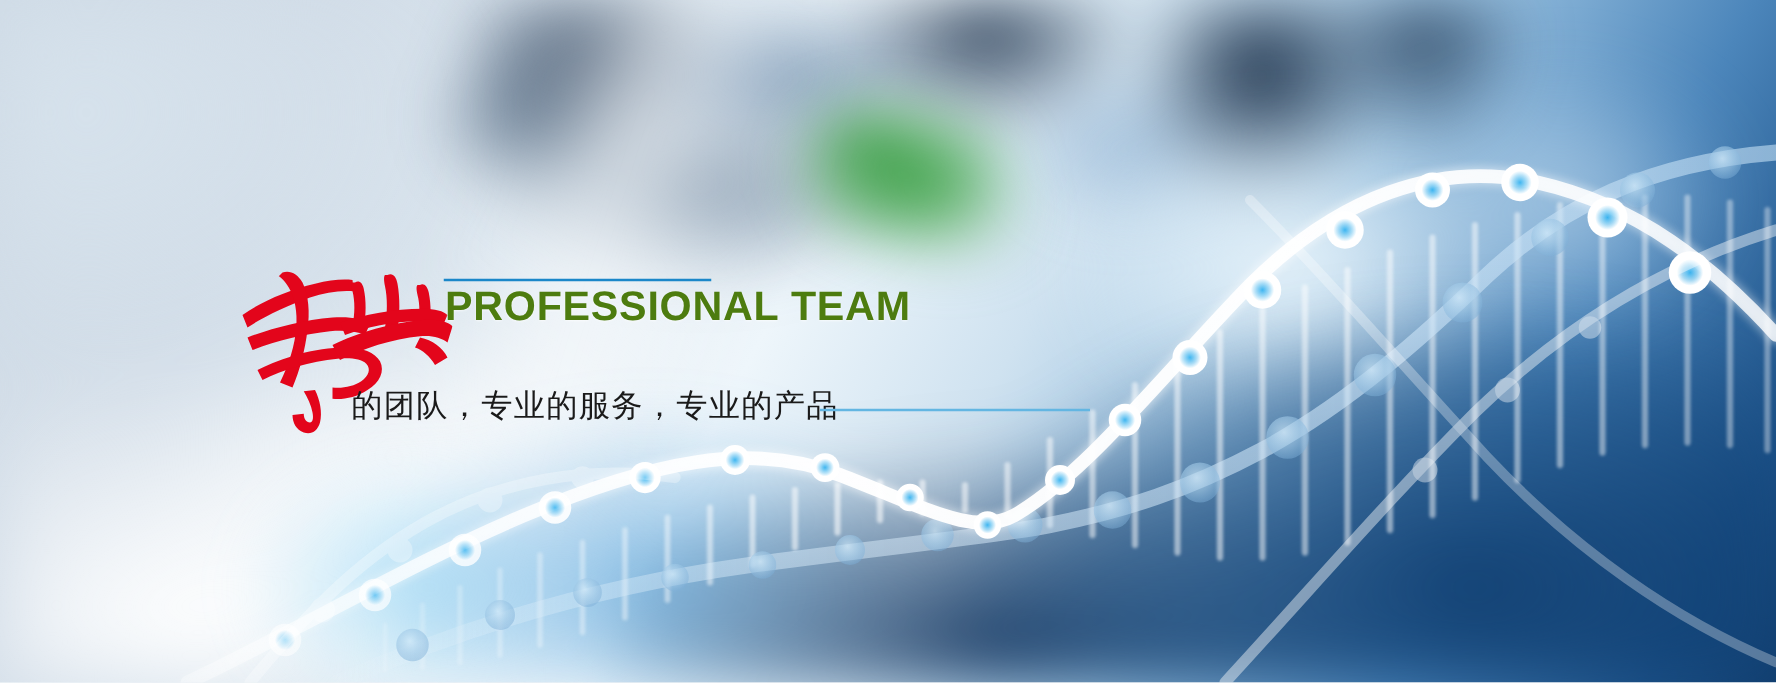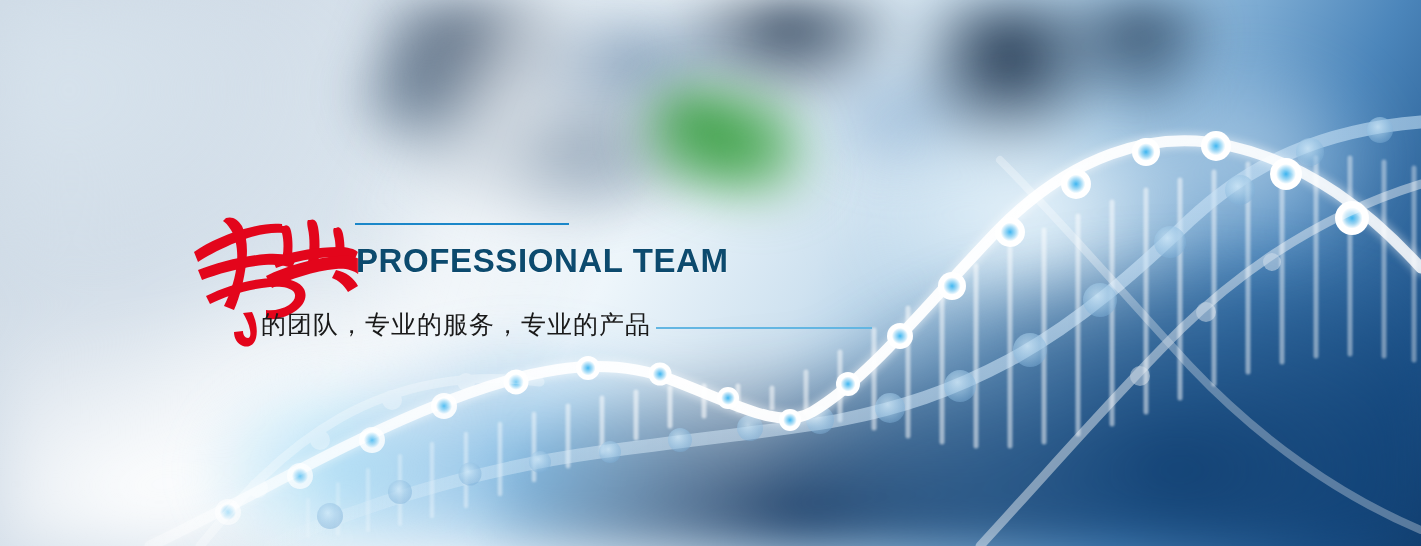"PROFESSIONAL TEAM" #headline { color: #0c4a6e -> #4d7c0f; top: 242px -> 226px }
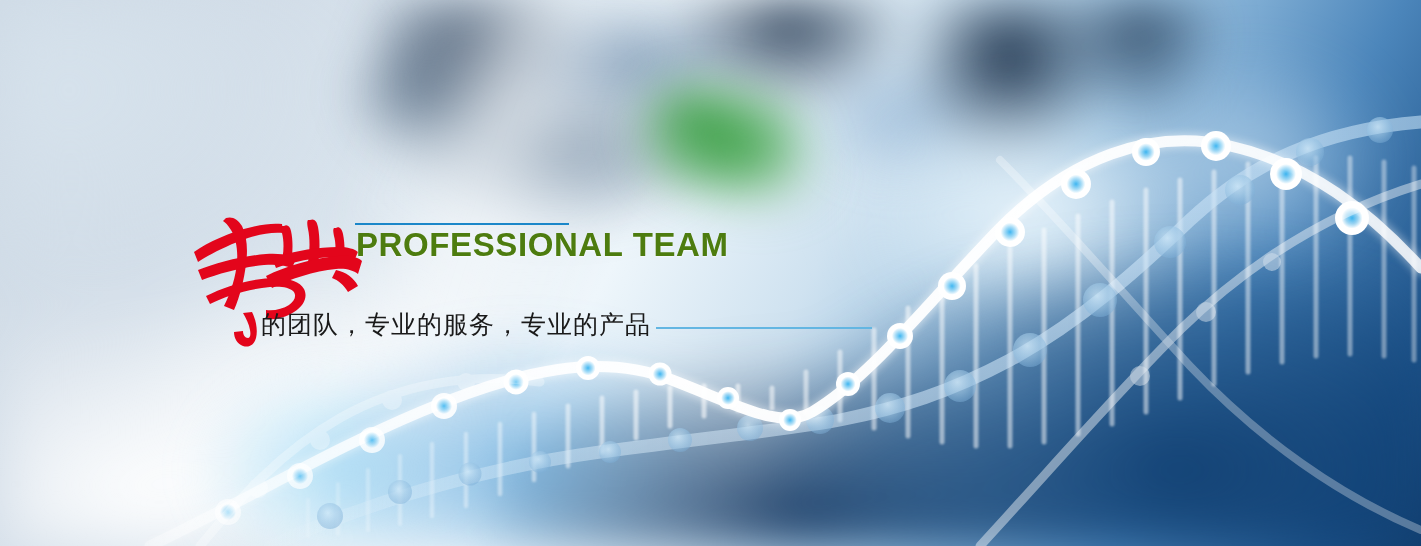"的团队，专业的服务，专业的产品" #tagline-cn { left: 261px -> 281px }
